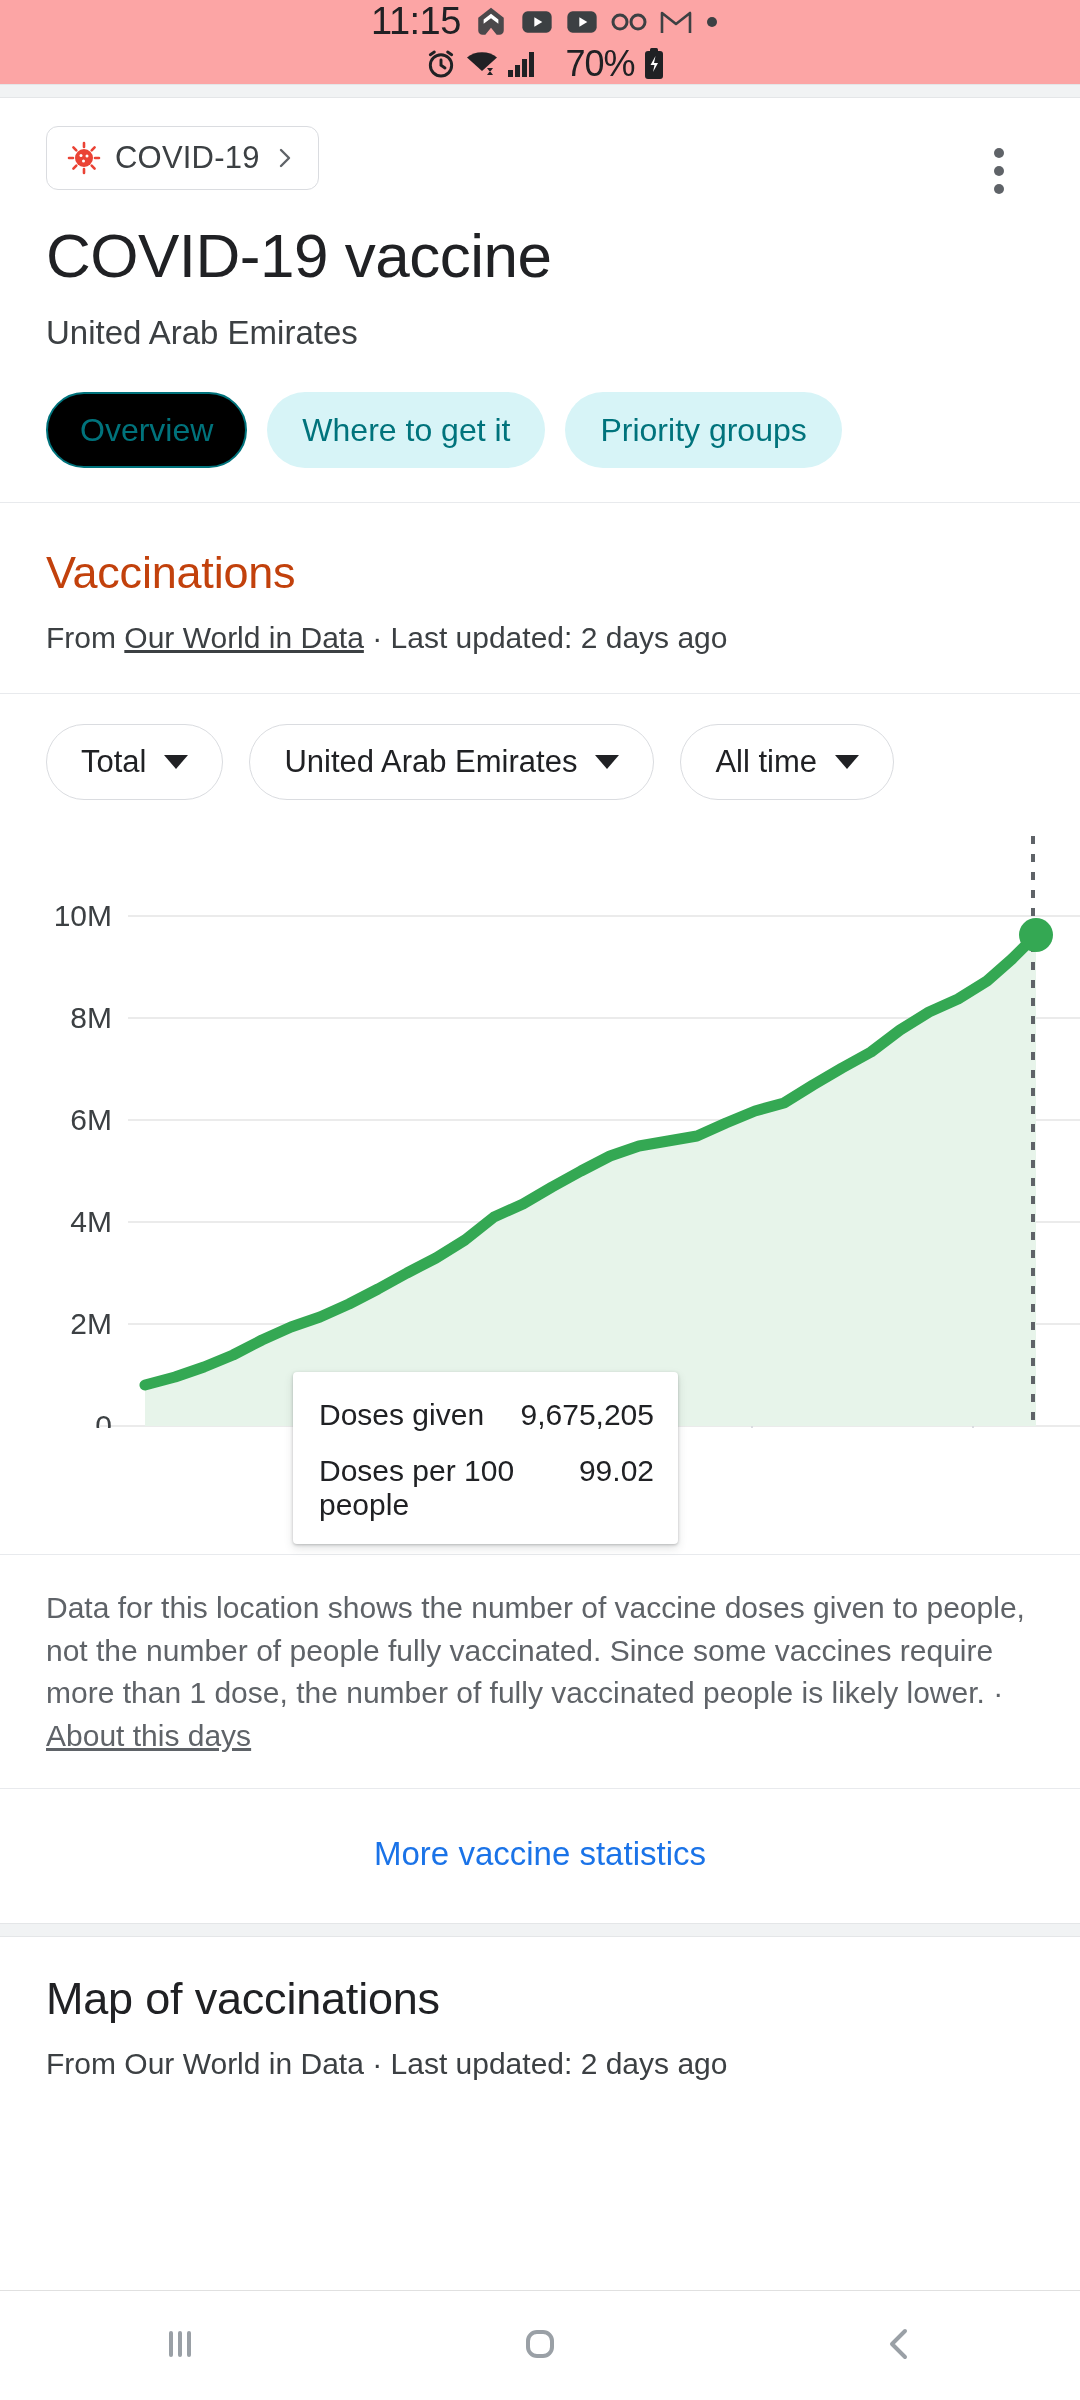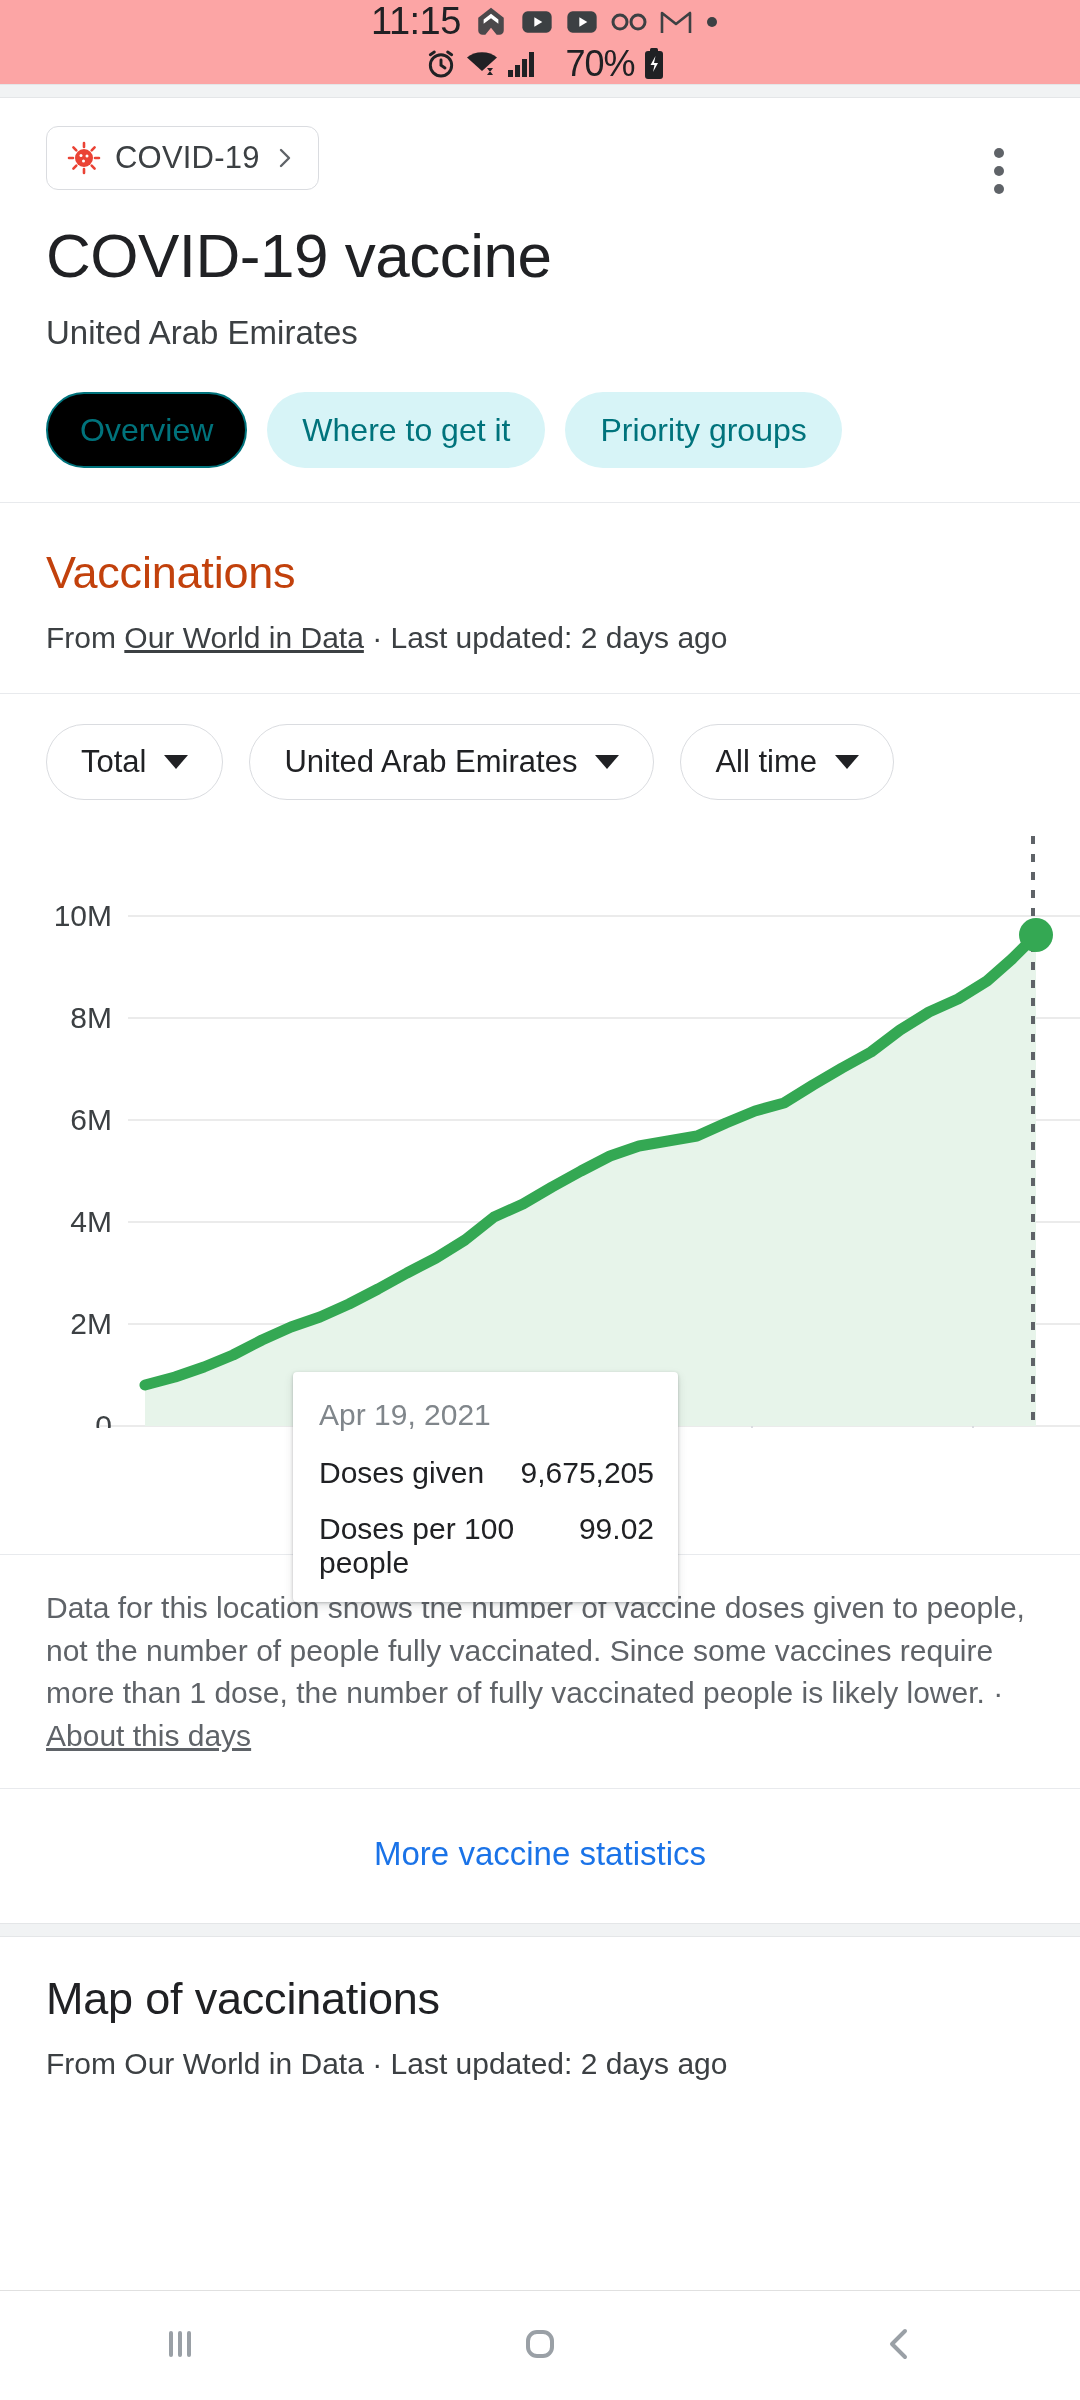"Apr 19, 2021" div.tt-date { html: <div>Apr 19, 2021</div> -> none }
